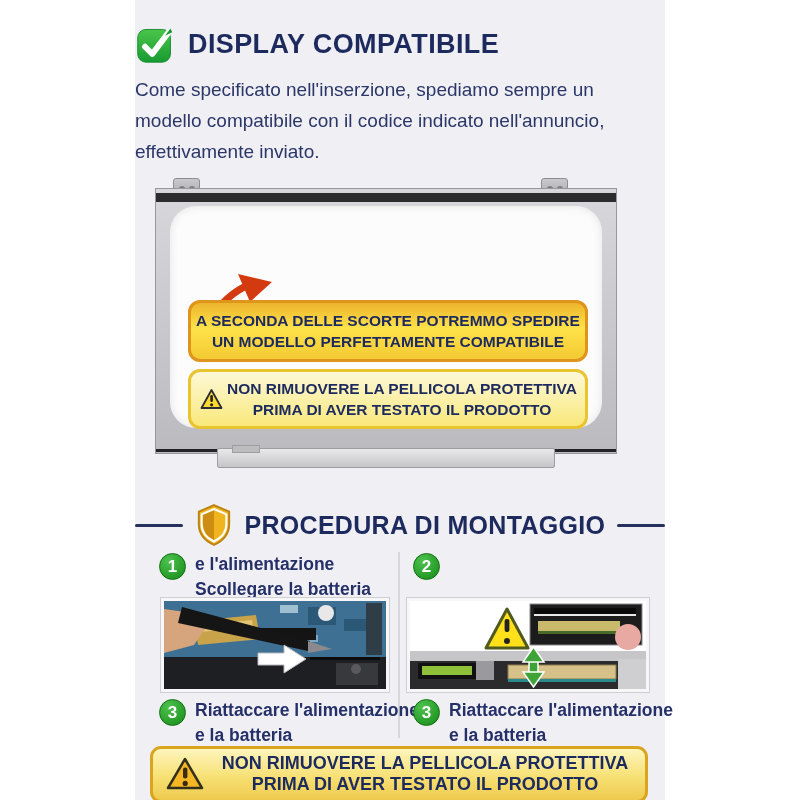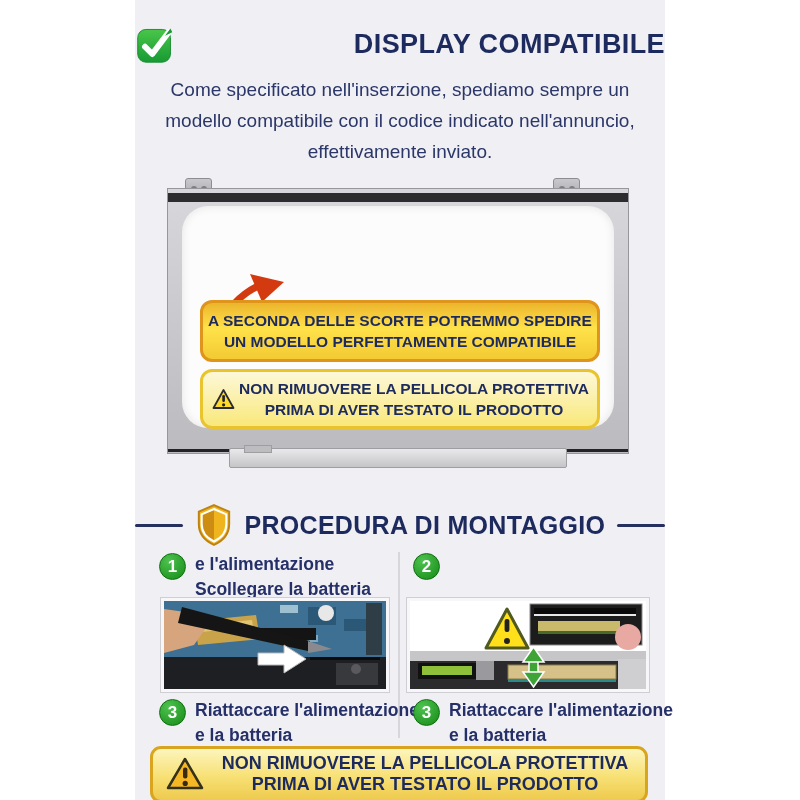"DISPLAY COMPATIBILE" .compat-header { justify-content: space-between -> flex-start }
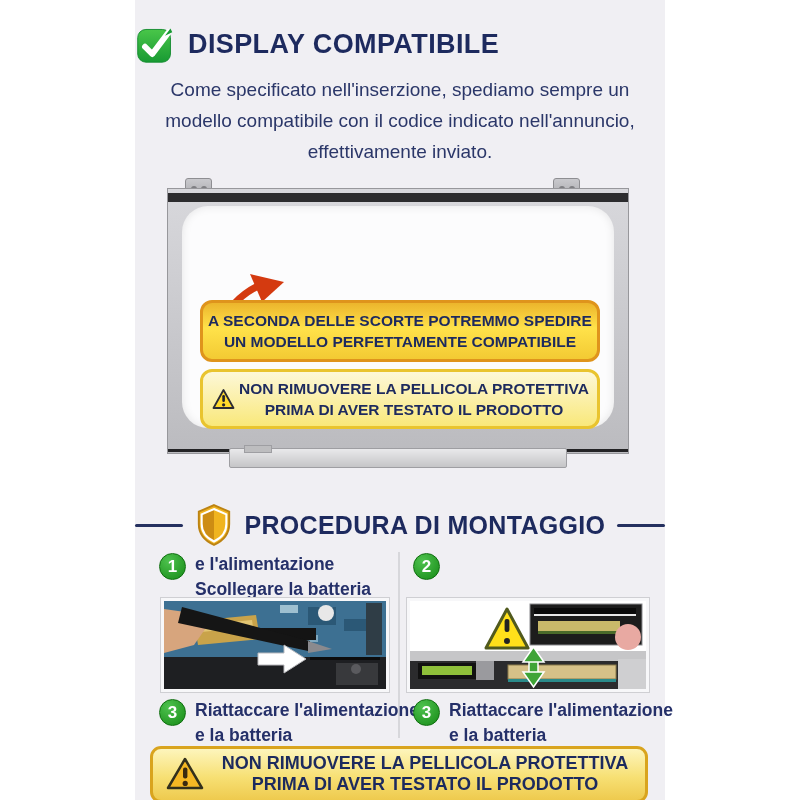"Come specificato nell'inserzione," .intro { text-align: center -> none }
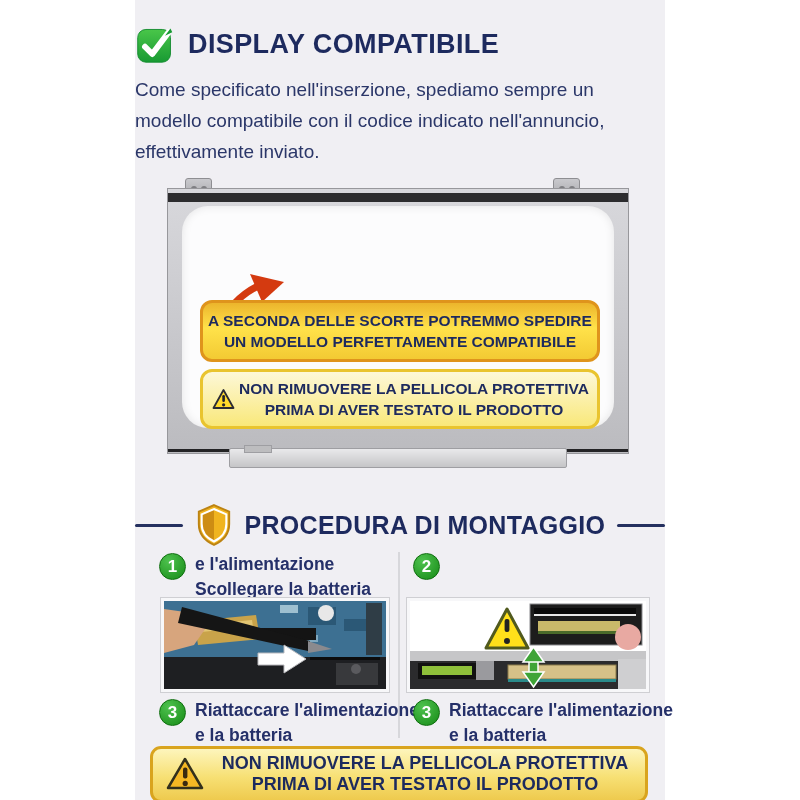"A SECONDA DELLE SCORTE POTREMMO" .panel-wrap { left: 32px -> 20px }
